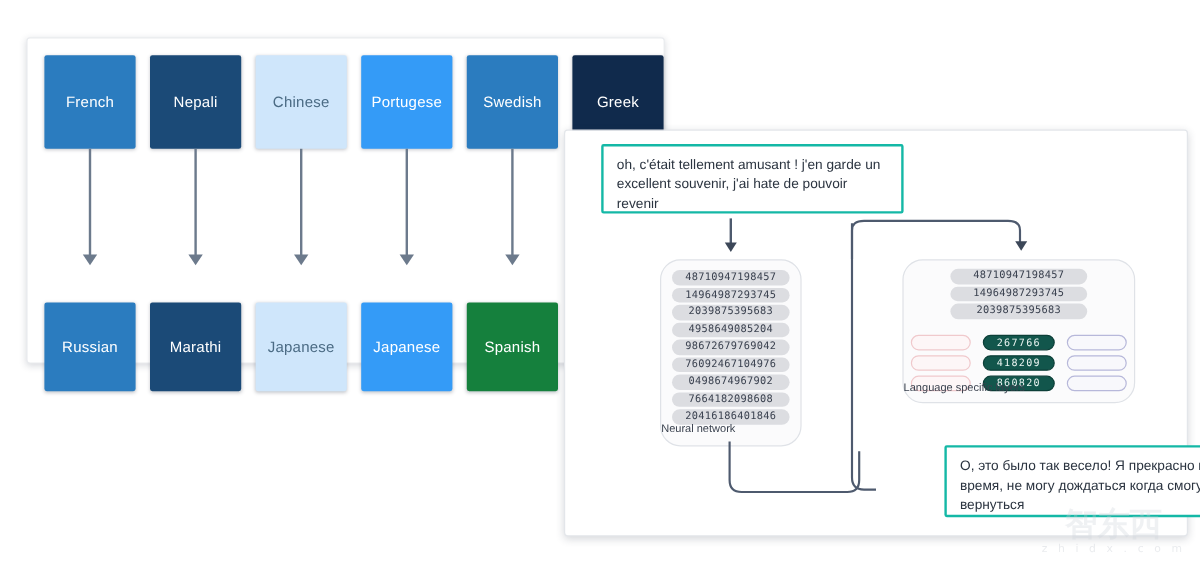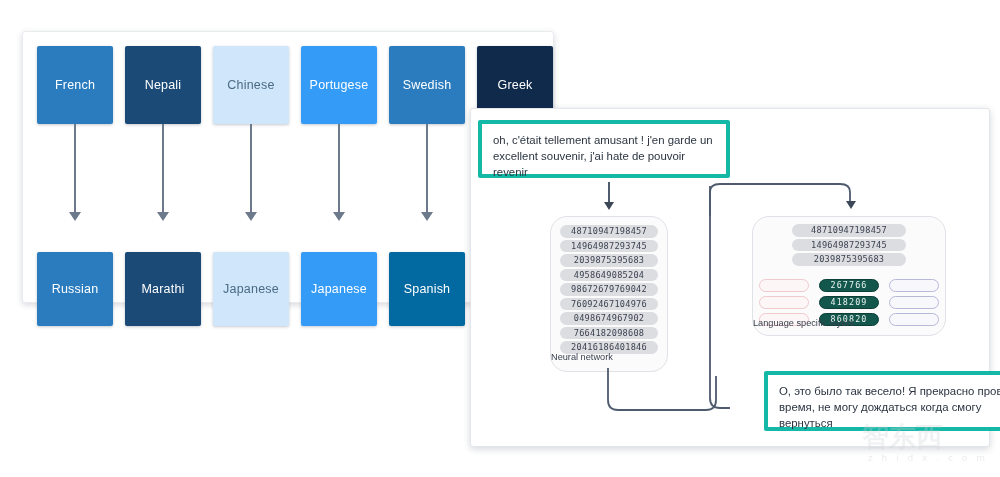"oh, c'était tellement amusant !" .txt-card { border: 4px solid #14b8a6 -> 2px solid #14b8a6; margin-left: none -> 23px }
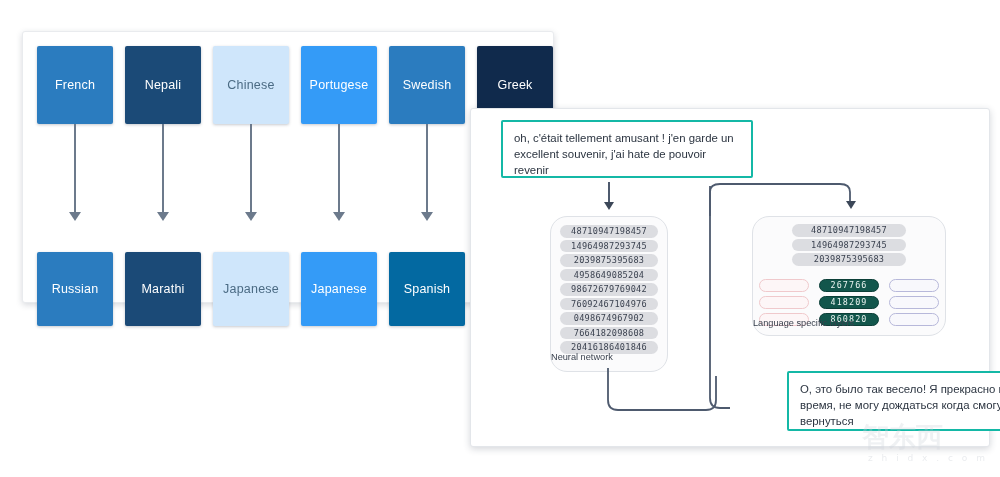"Spanish" div.lang-box { background: #0369a1 -> #15803d }
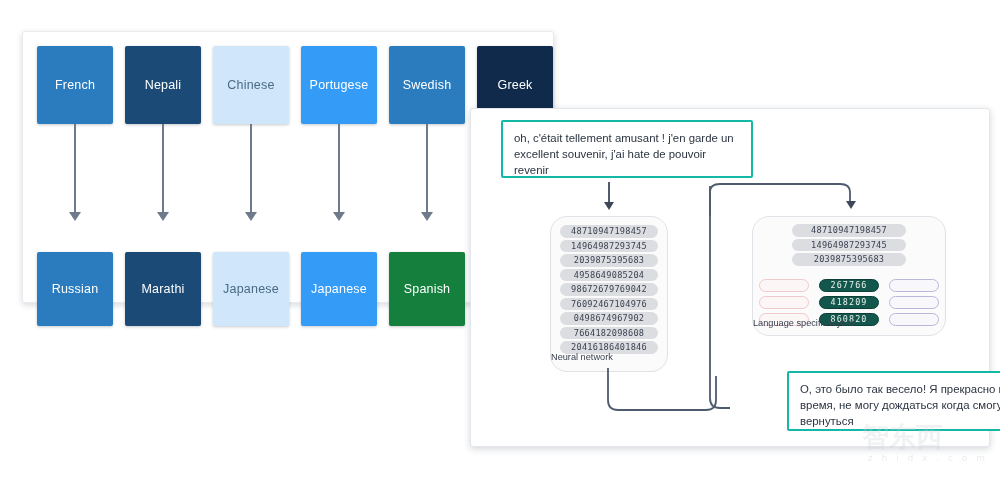"智东西" div { text-align: none -> center }
